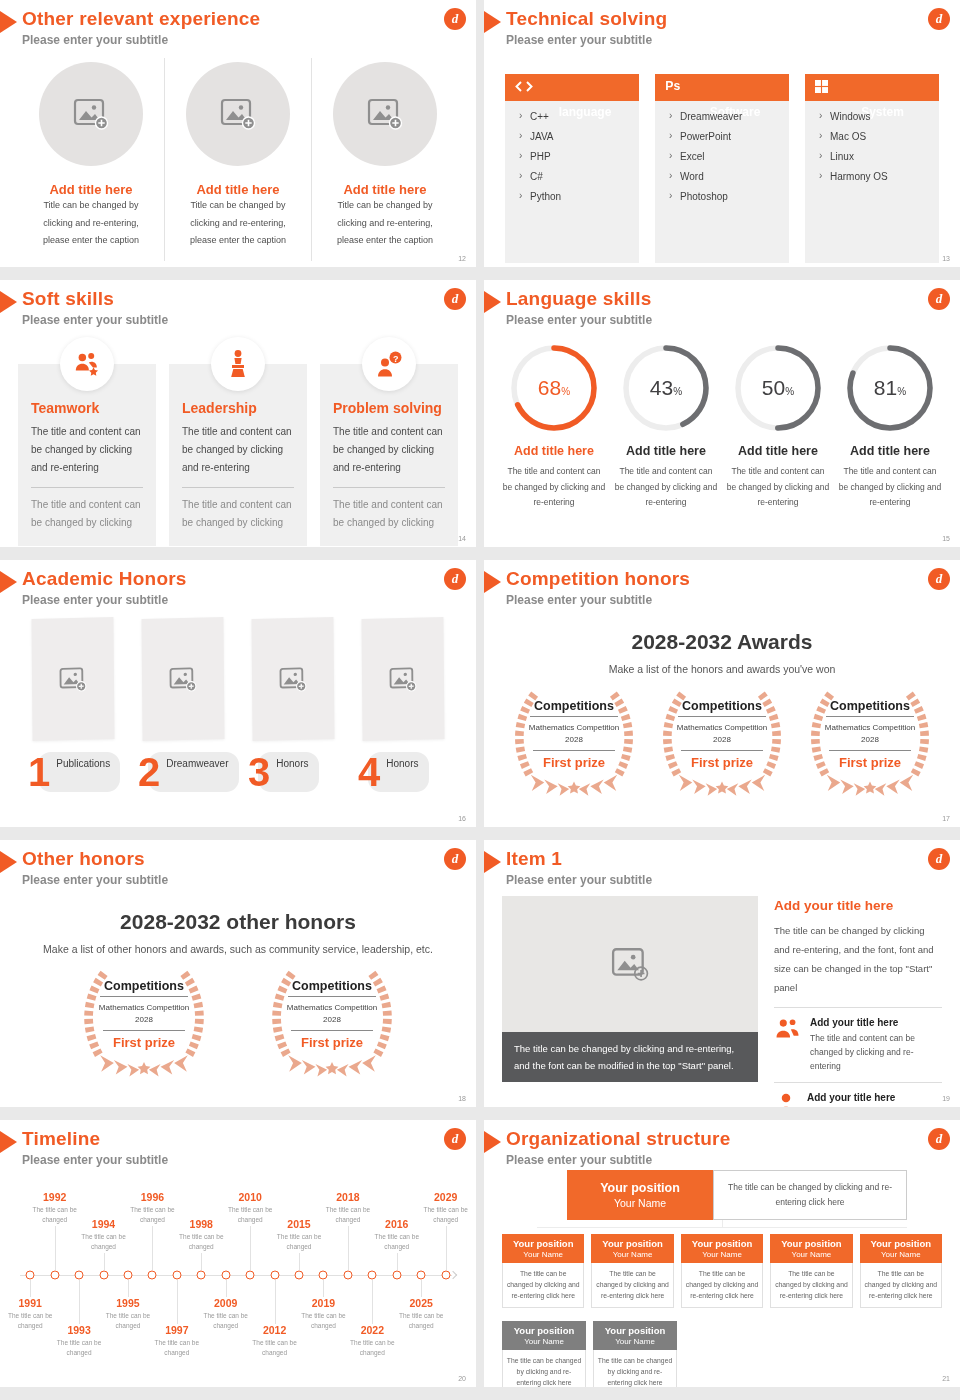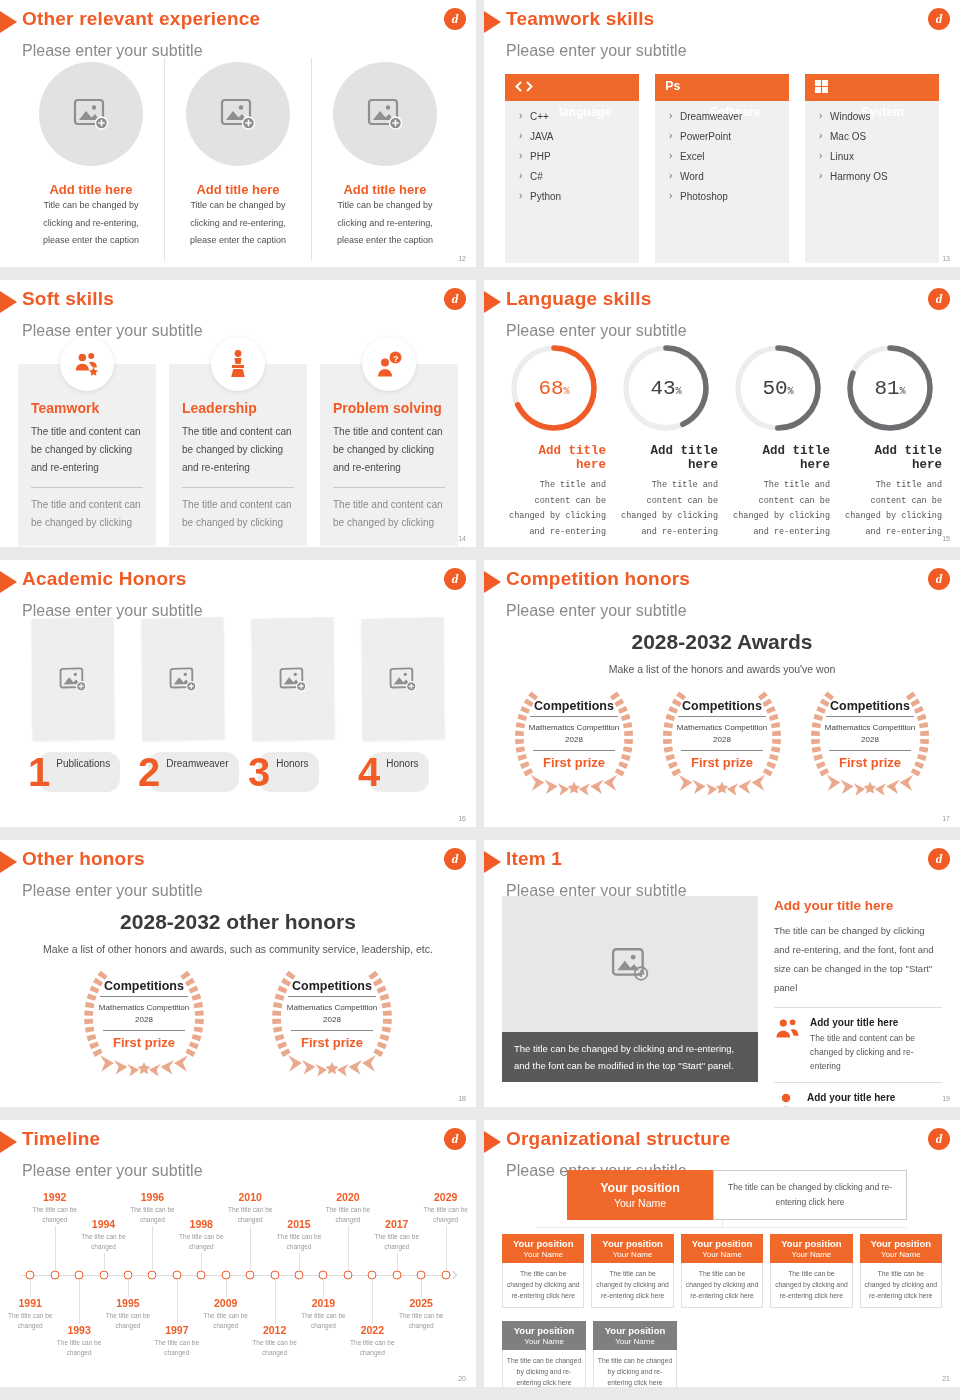"Teamwork skills" div.s-title { text: Teamwork skills -> Technical solving }
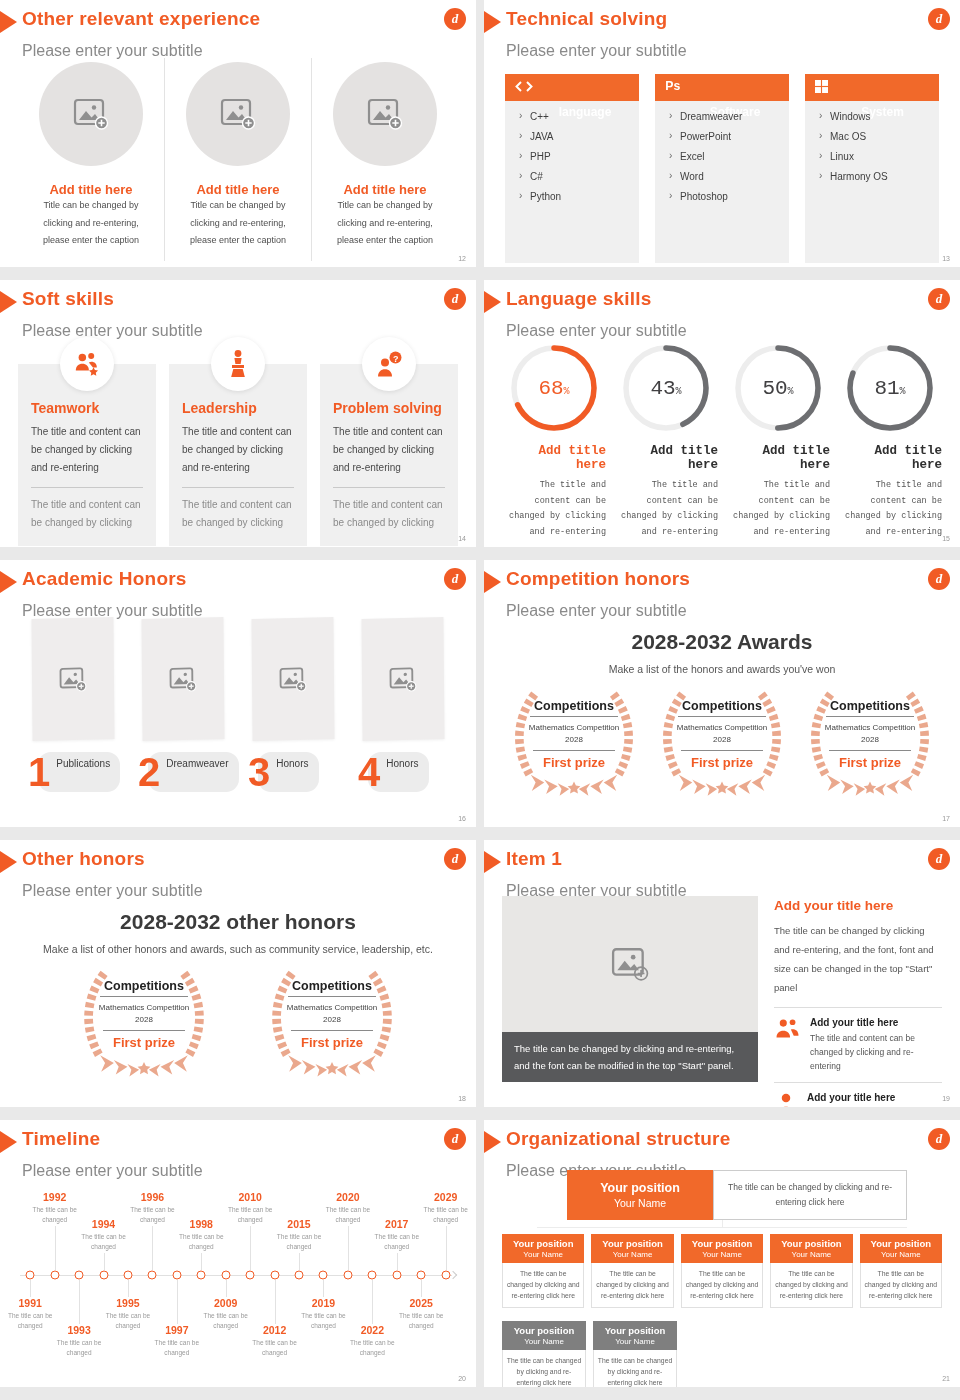"Please enter your subtitle" .s-sub { font-size: 16px -> 12px; font-weight: none -> bold; top: 42px -> 33px }
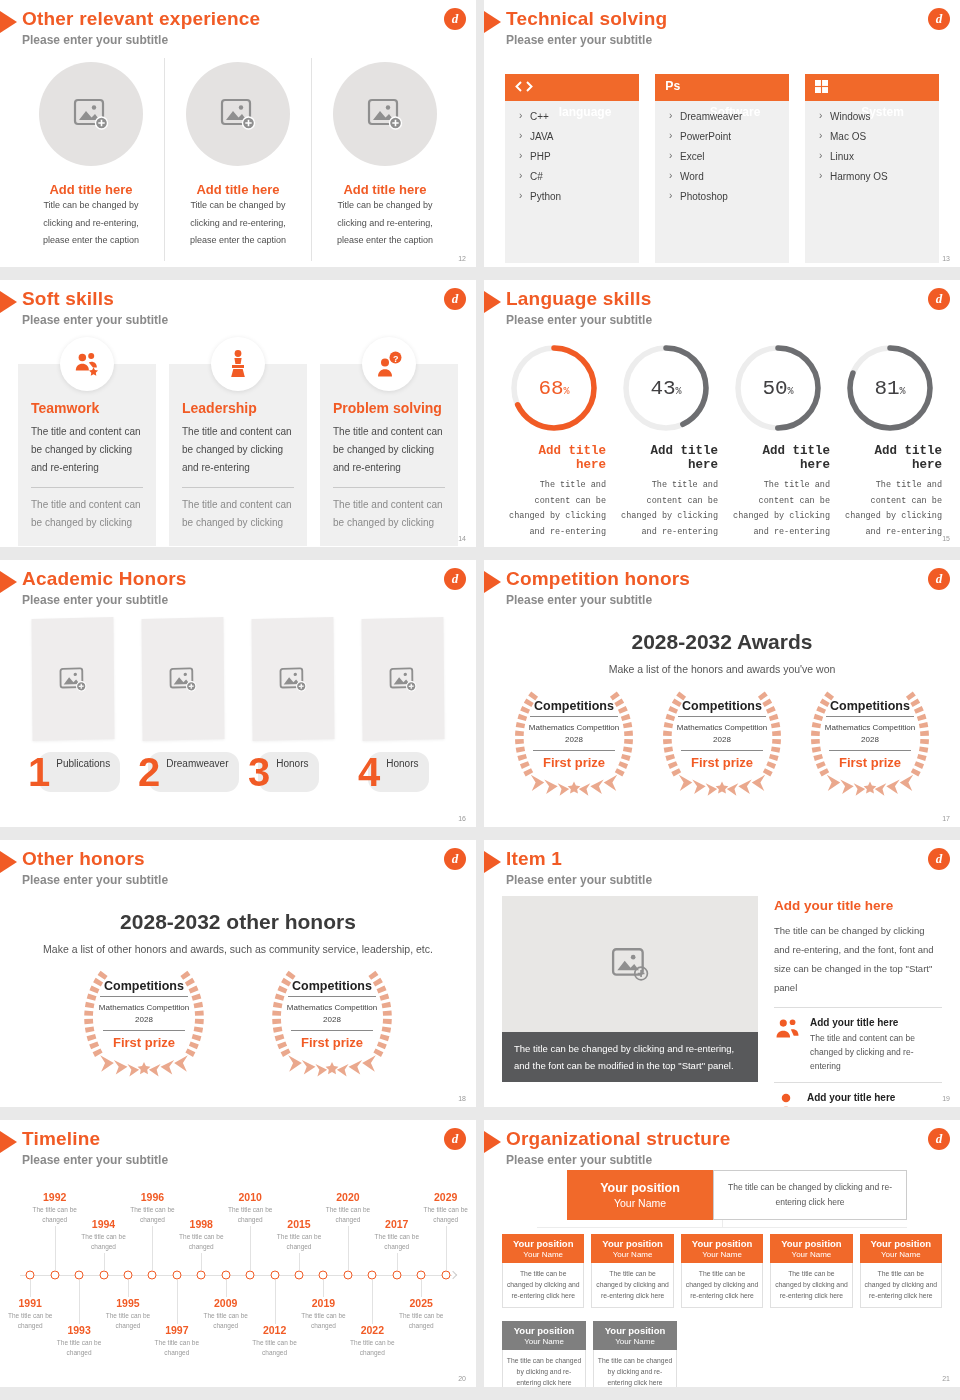"68" .don-item { font-family: Liberation Mono, monospace -> none; text-align: right -> center }
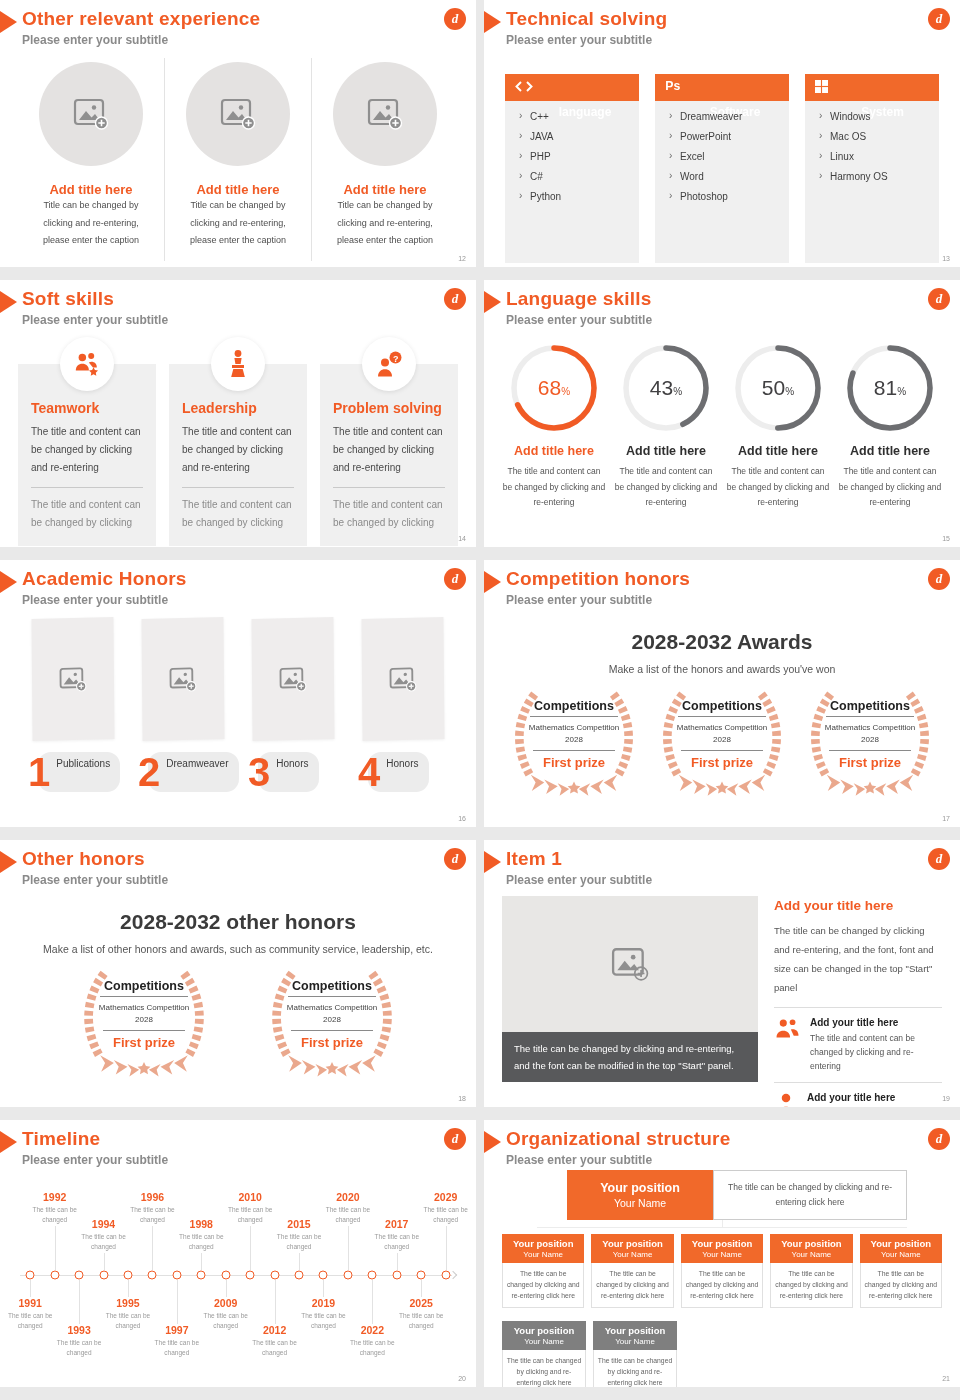"2020" div.tl-year { text: 2020 -> 2018 }
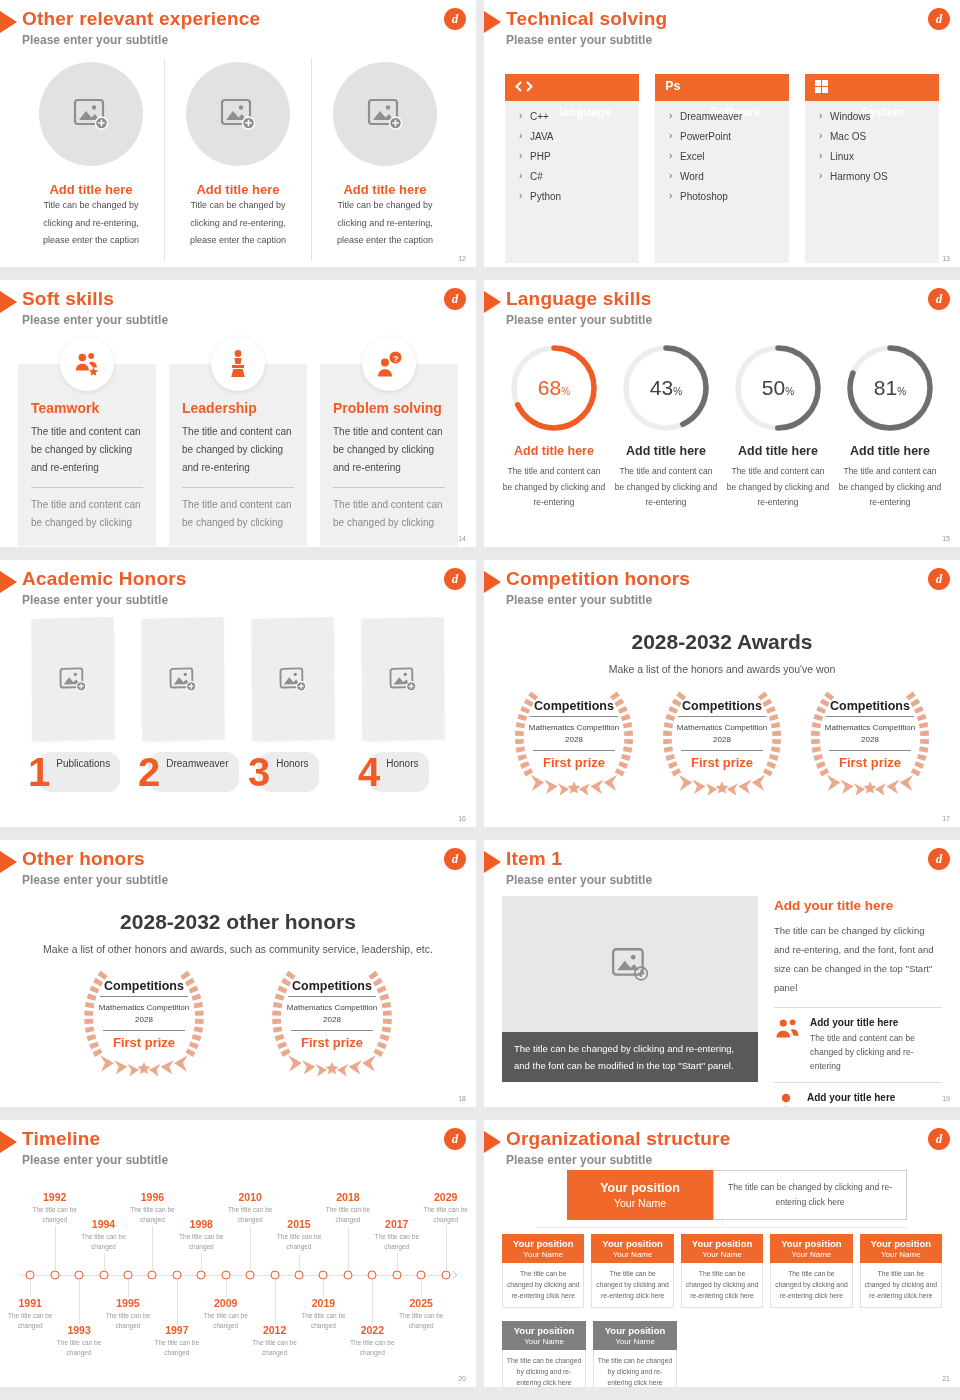"2017" div.tl-year { text: 2017 -> 2016 }
